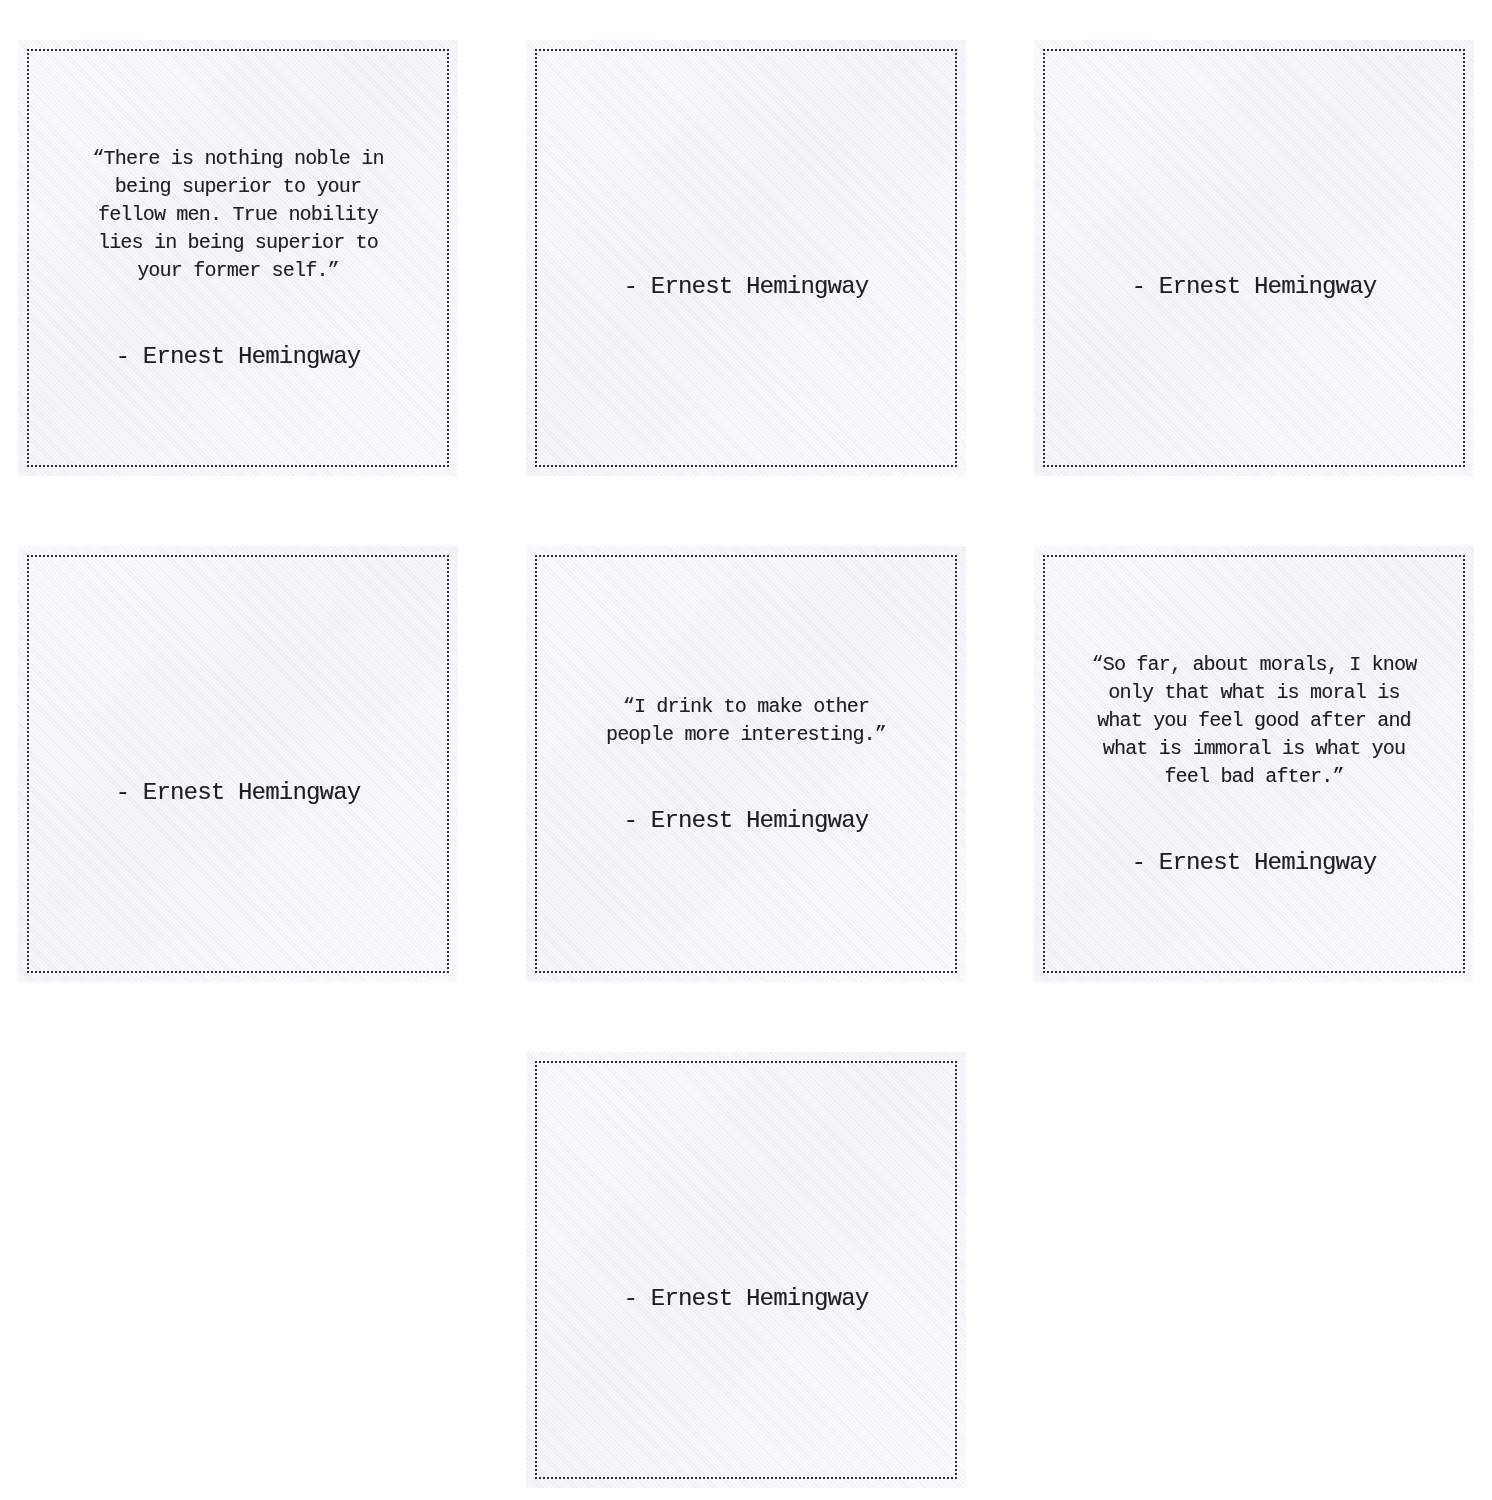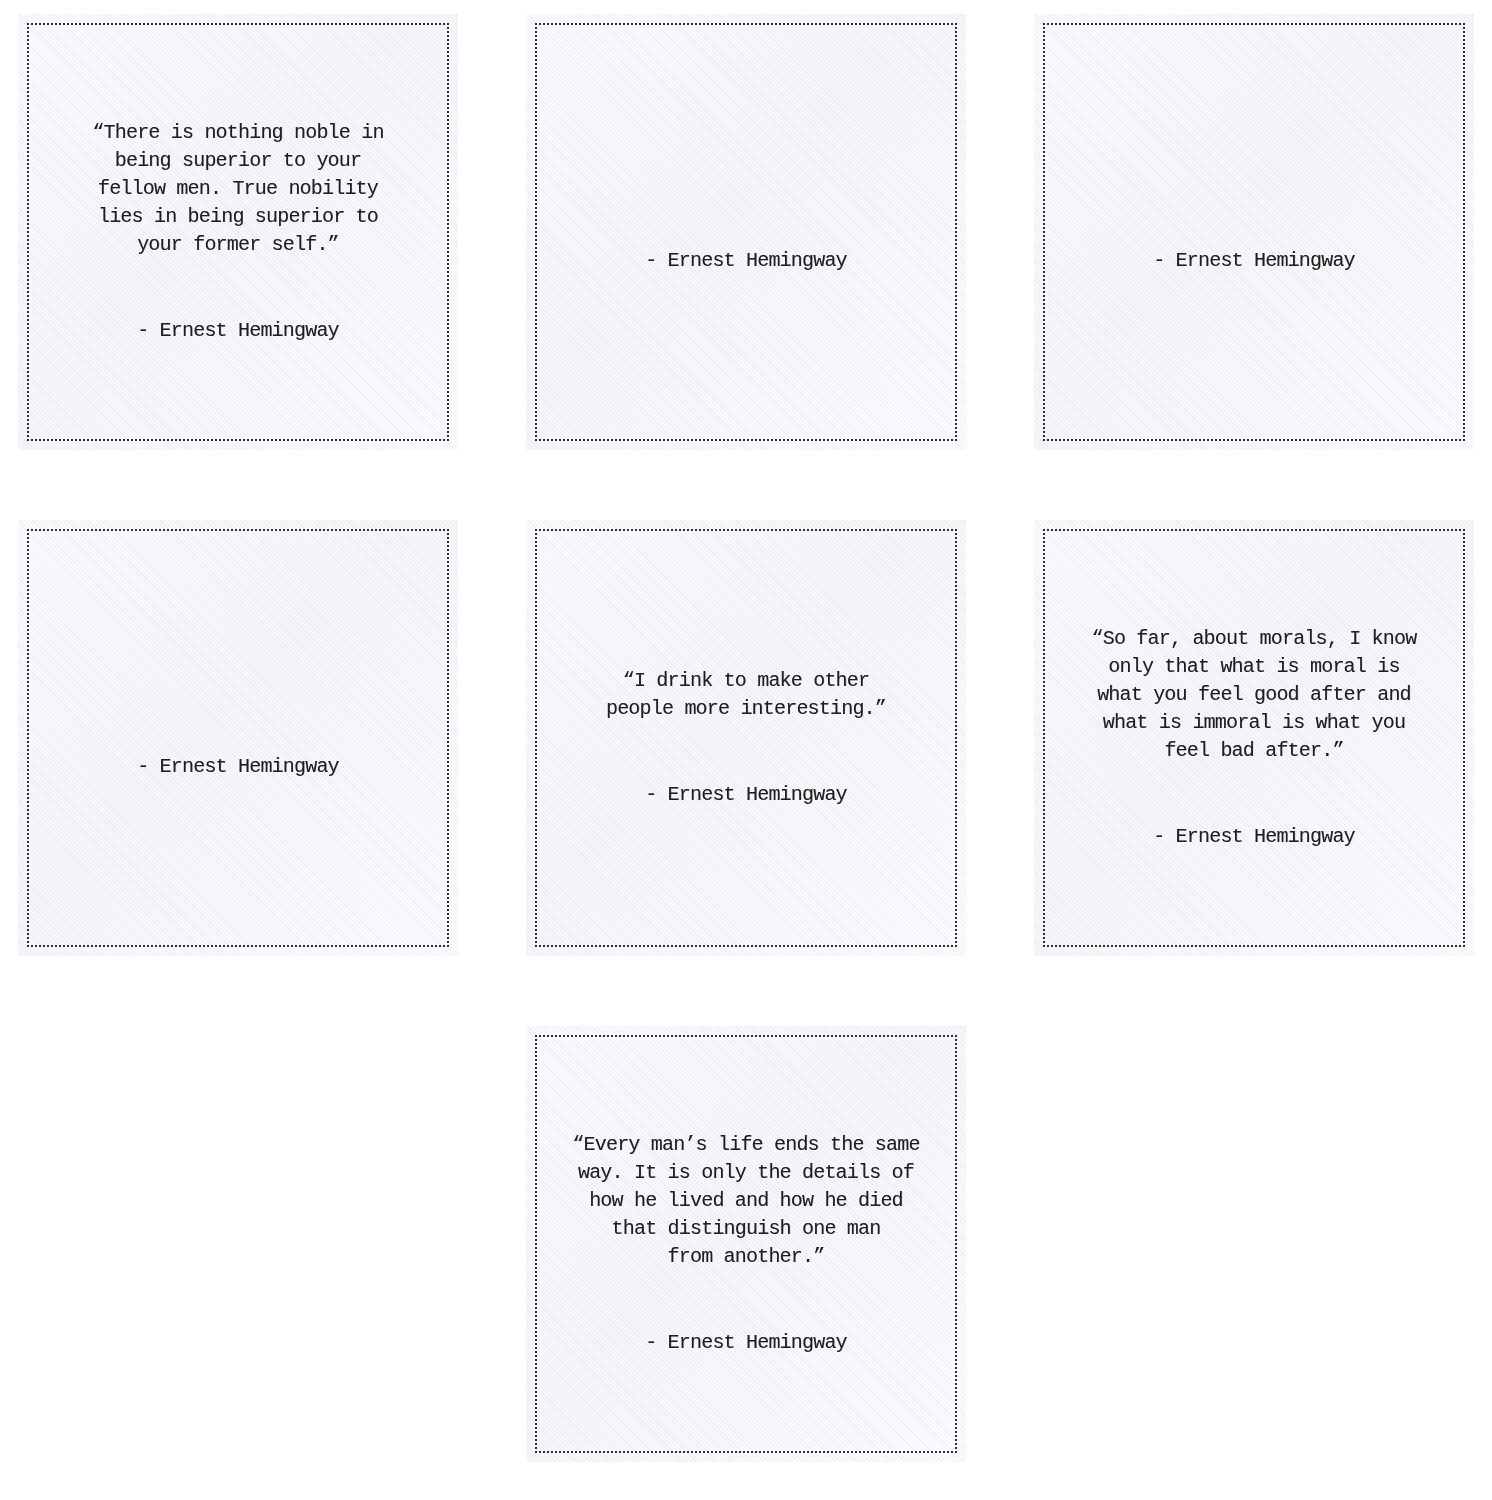"“There is nothing noble in" .board { padding-top: 14px -> 40px }
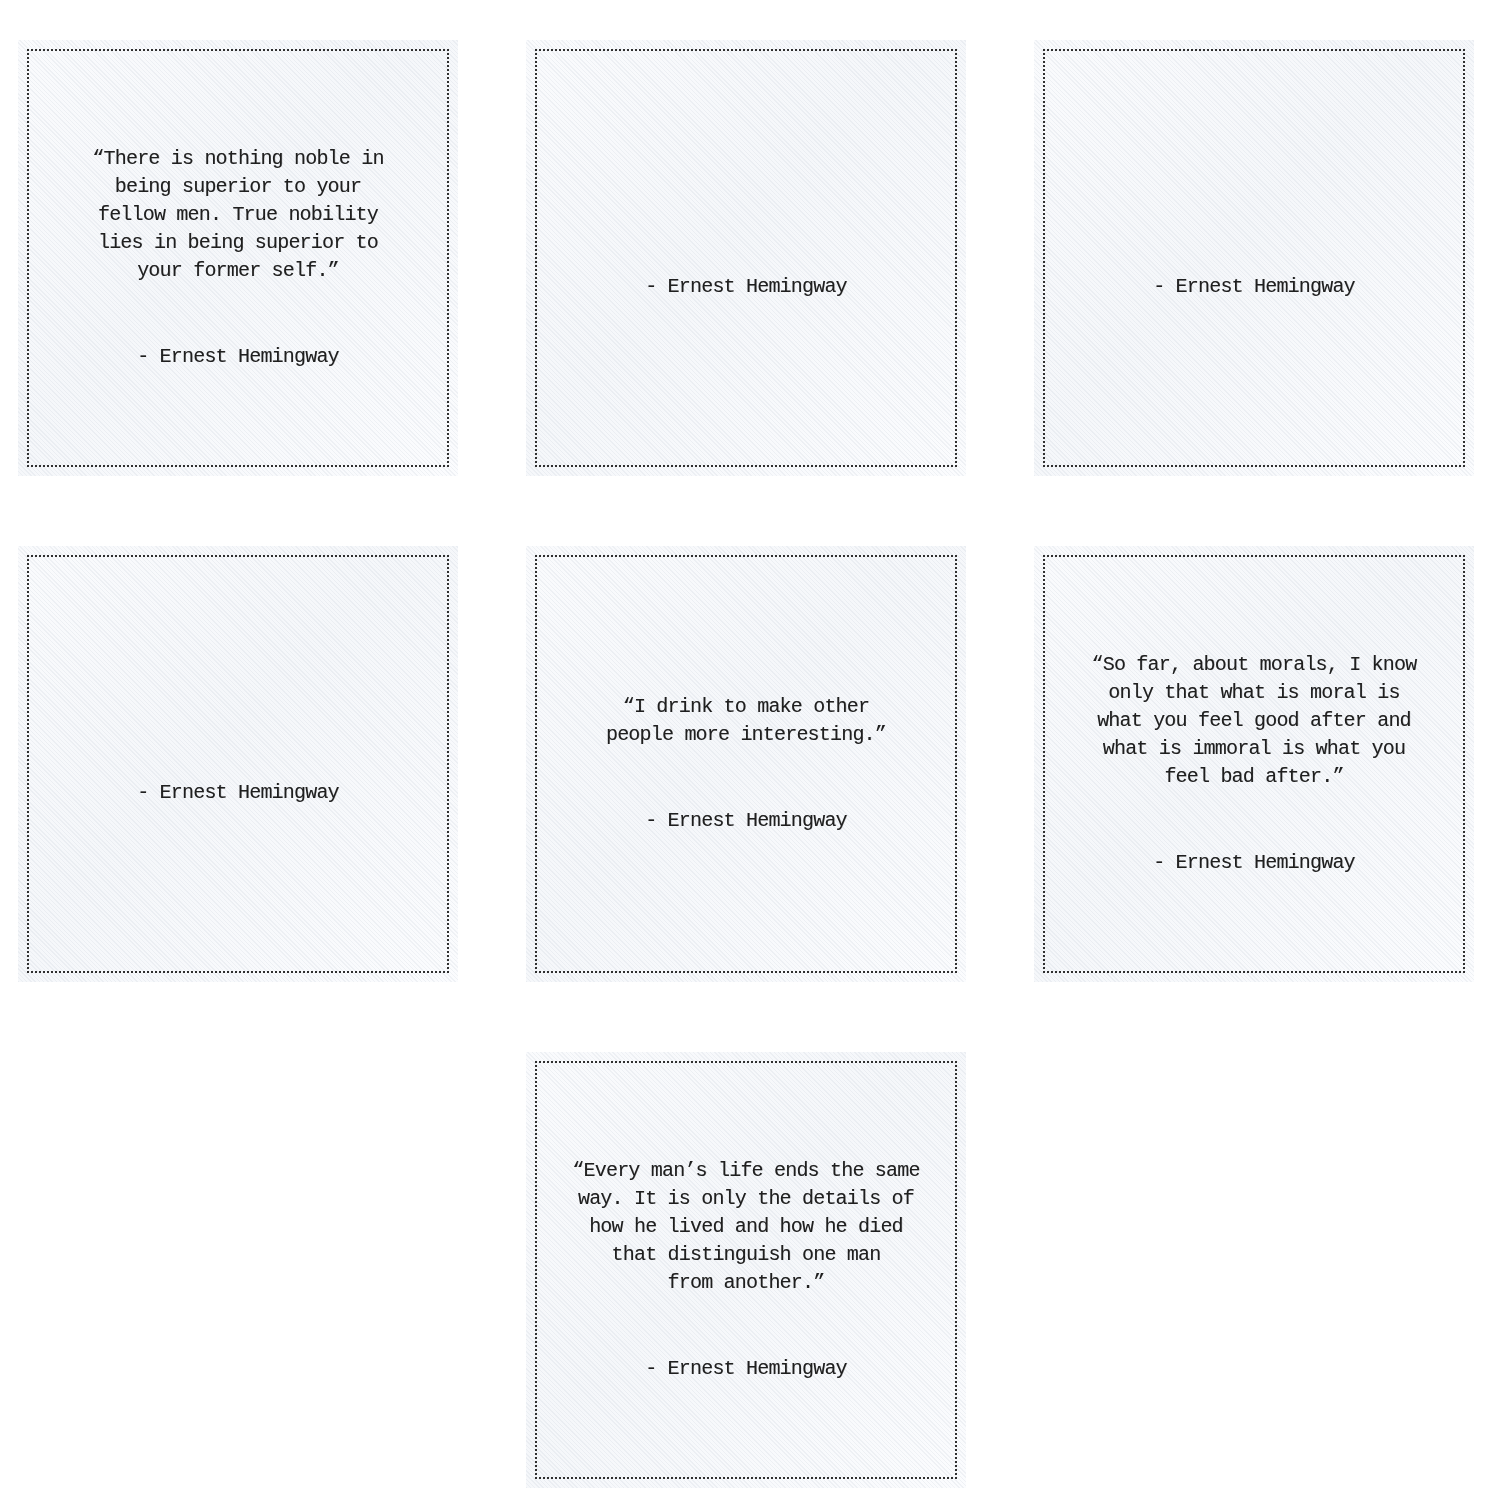"- Ernest Hemingway" .attr { font-size: 20px -> 24px }
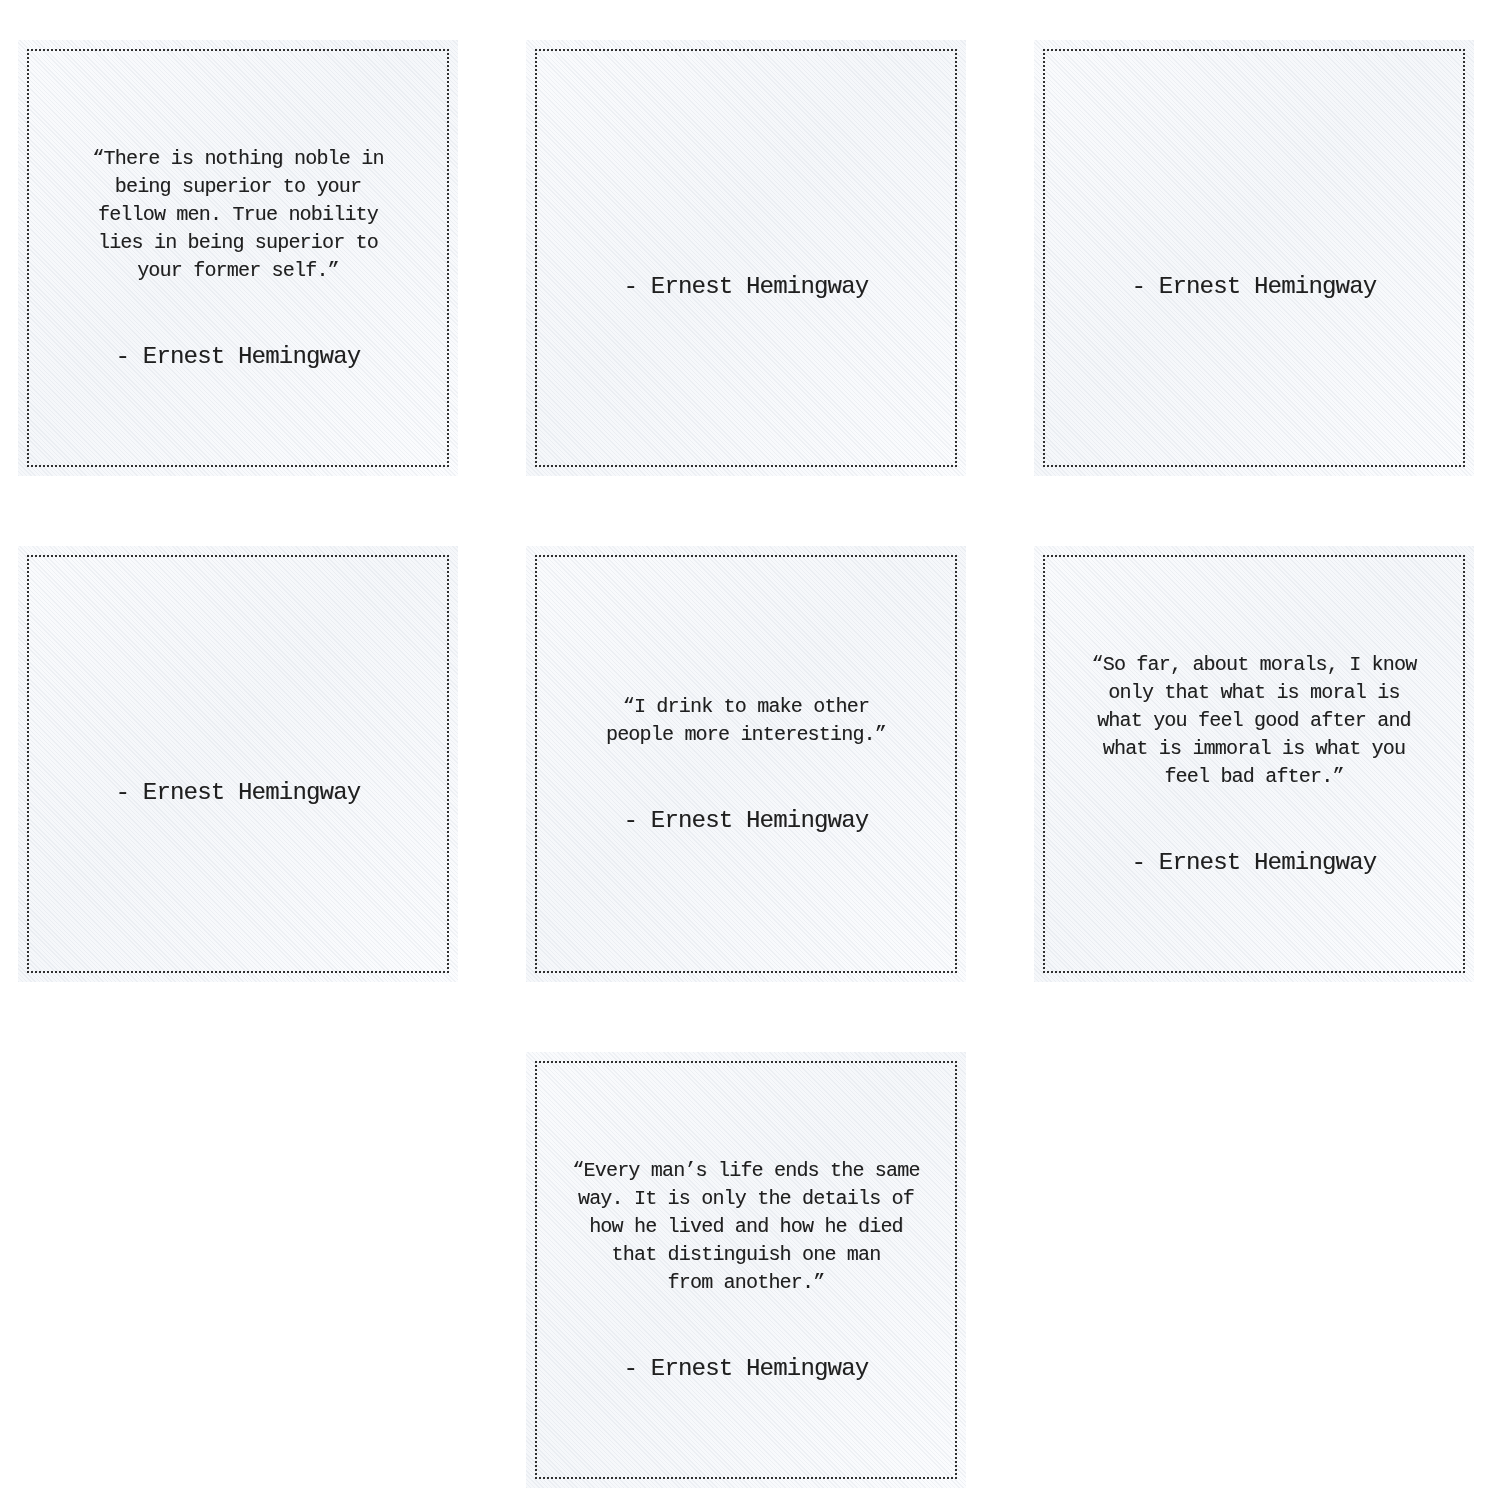"“Every man’s life ends the" blockquote.quote { html: <blockquote>“Every man’s life ends the same way. It is only the details of how he lived and how he died that distinguish one man from another.”</blockquote> -> none }
